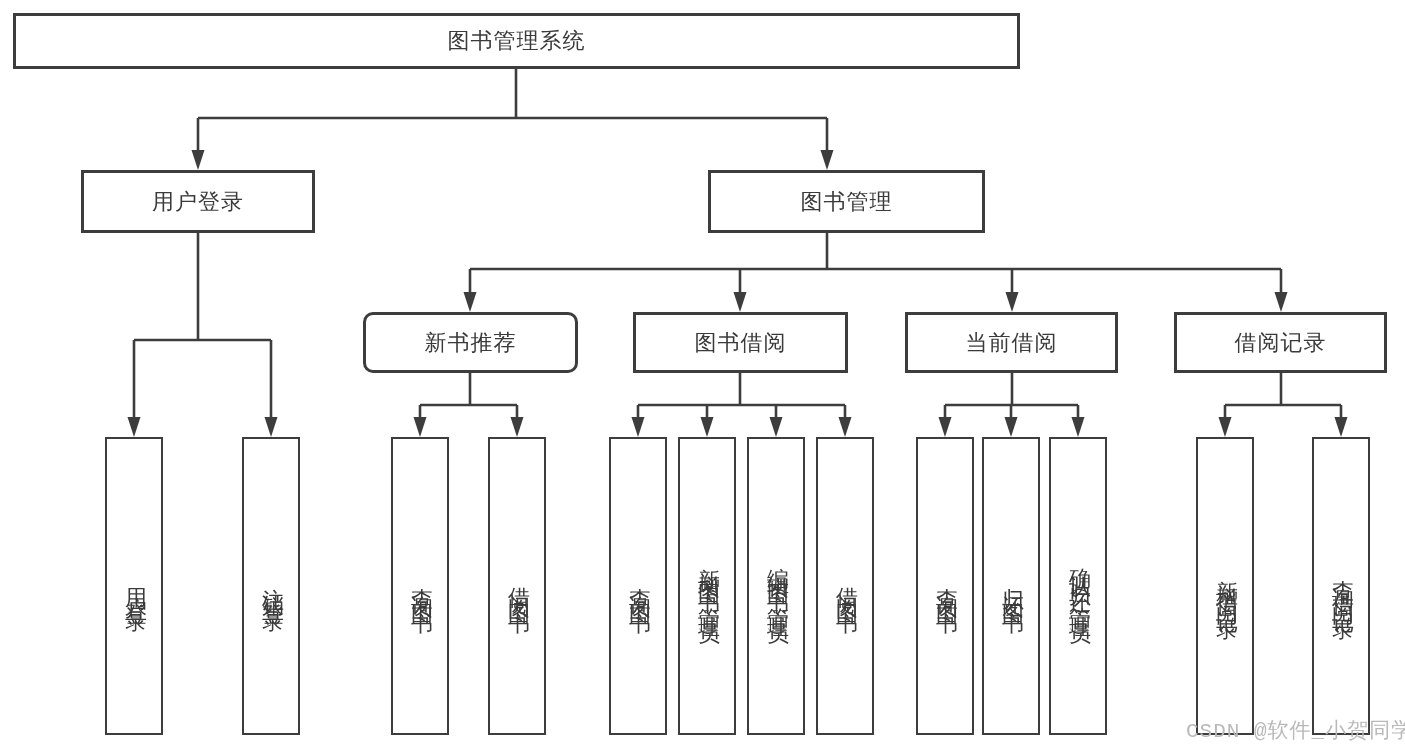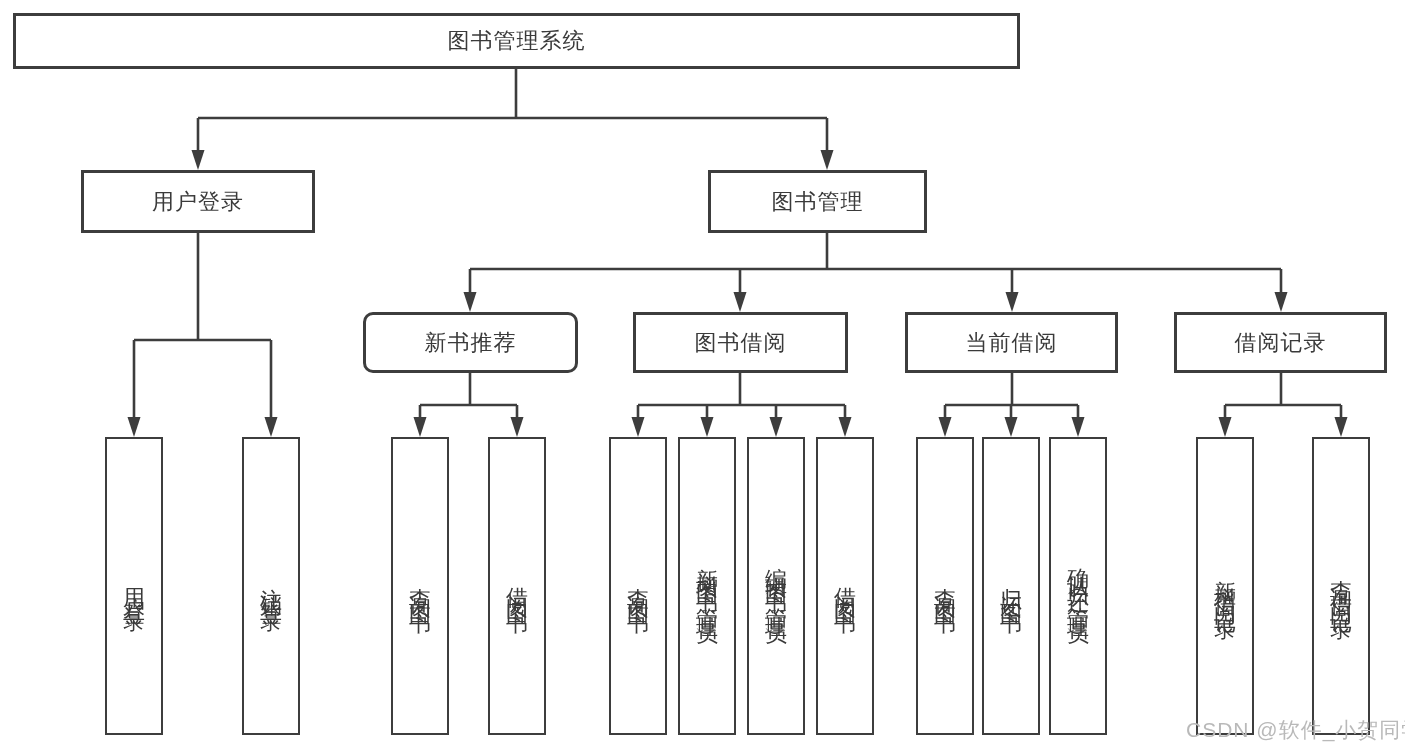"图书管理系统" .canvas { font-family: none -> Liberation Mono, monospace }
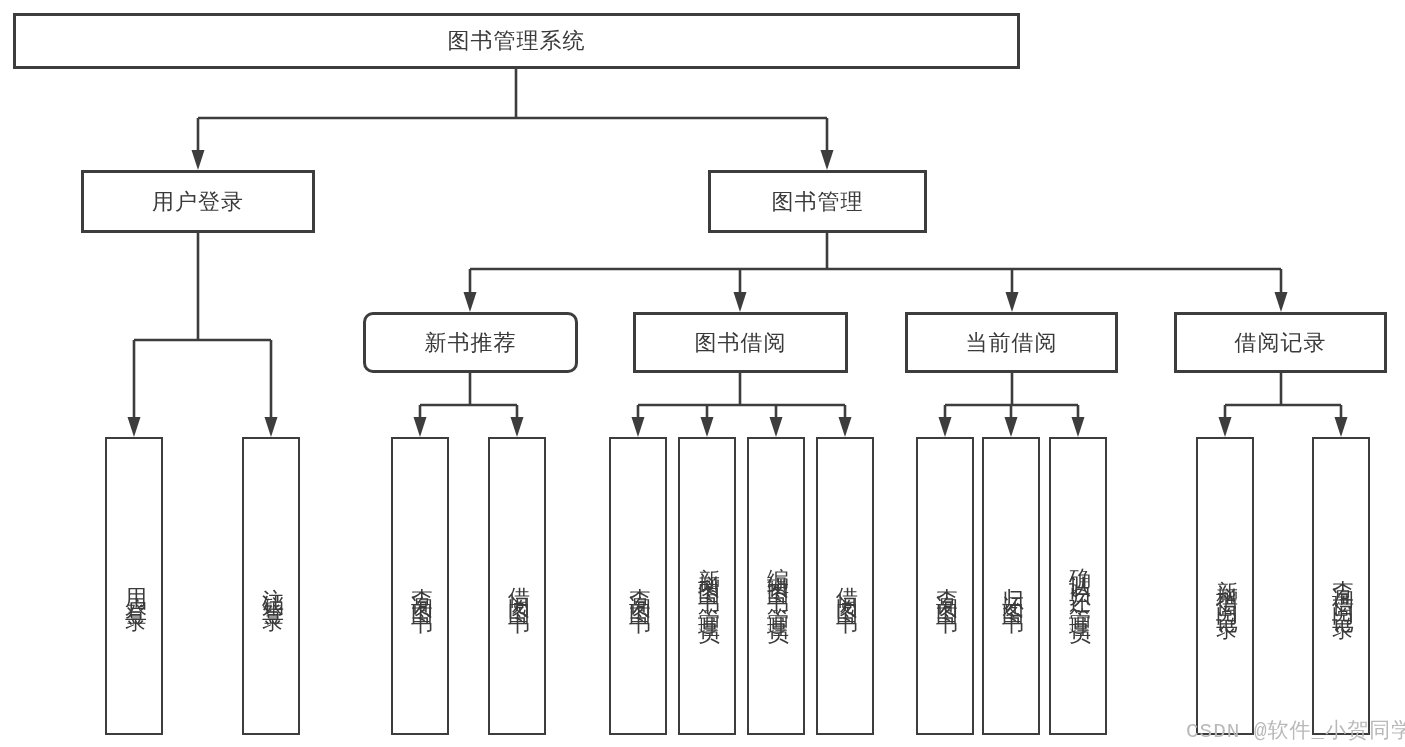"图书管理" div.node { width: 219px -> 277px }
